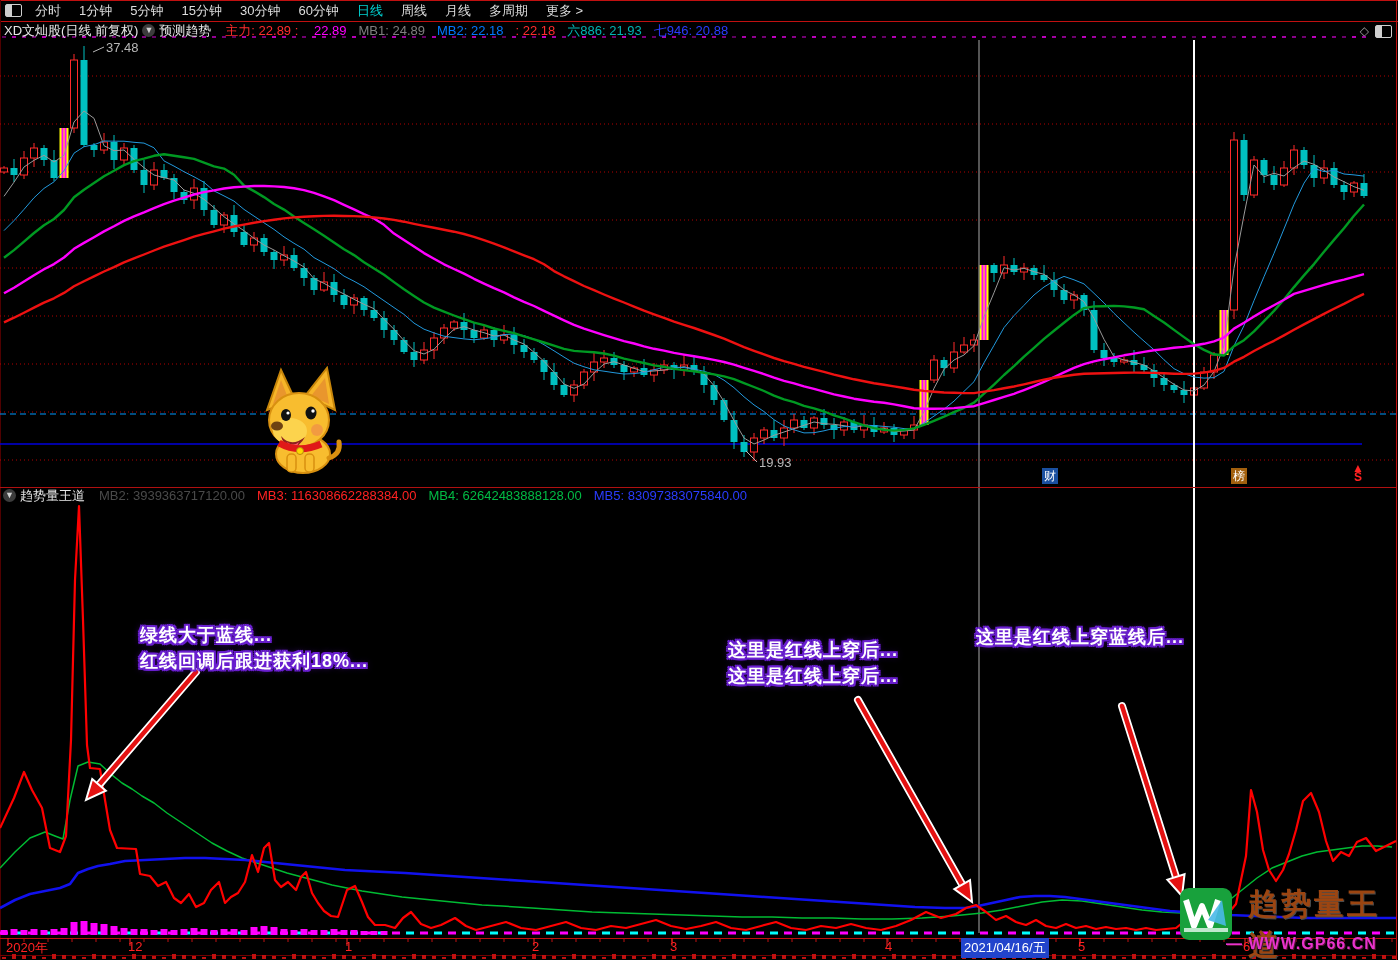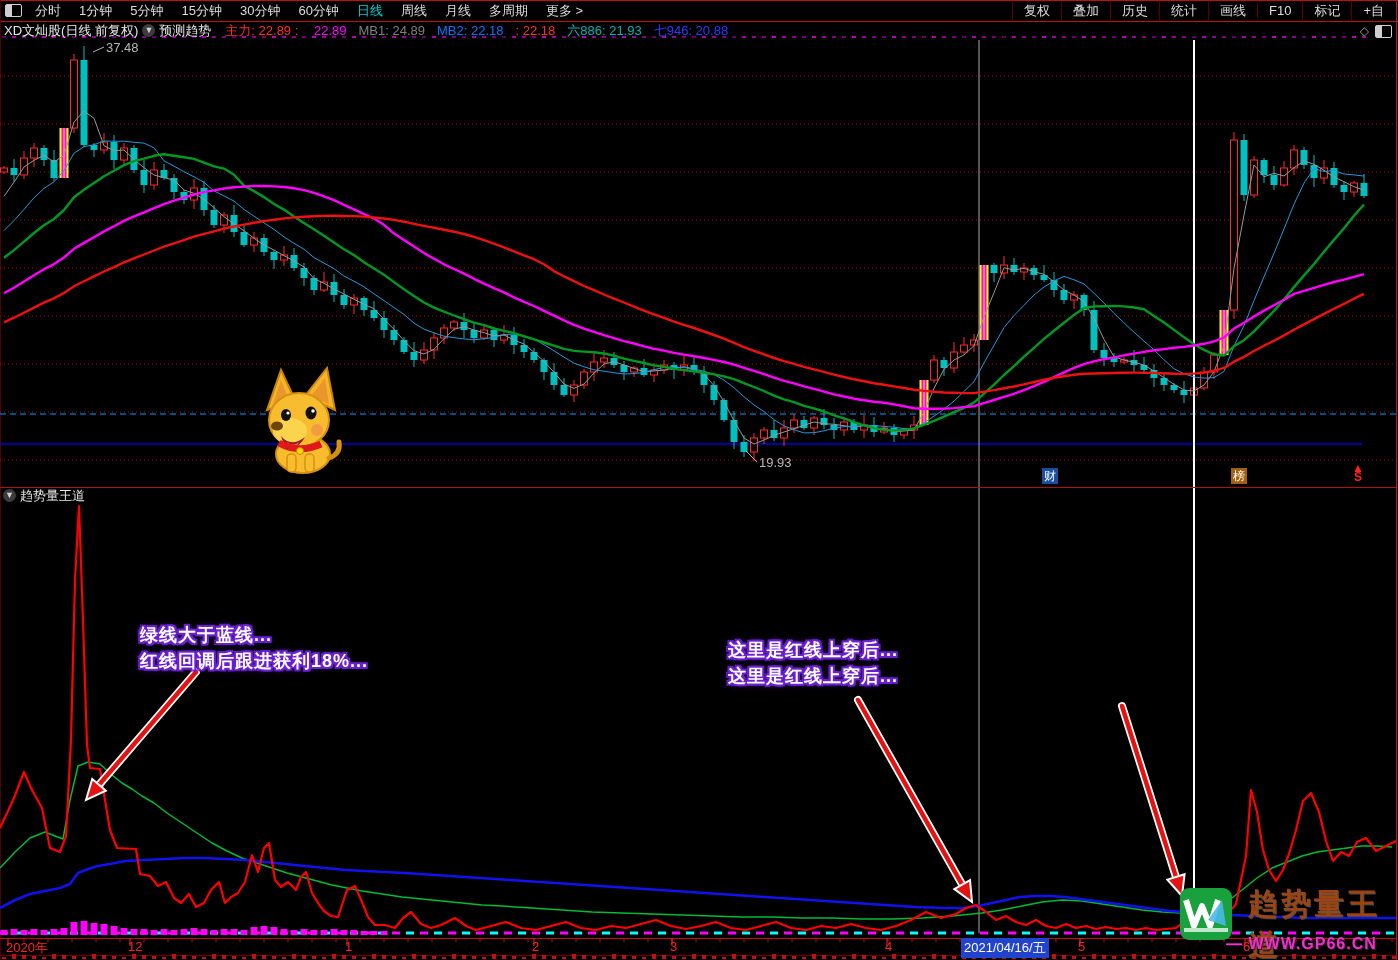"复权" div { html: <div> <span>复权</span> <span>叠加</span> <span>历史</span> <span>统计</span> <span>画线</span> <span>F10</span> <span>标记</span> <span>+自</span> </div> -> none }
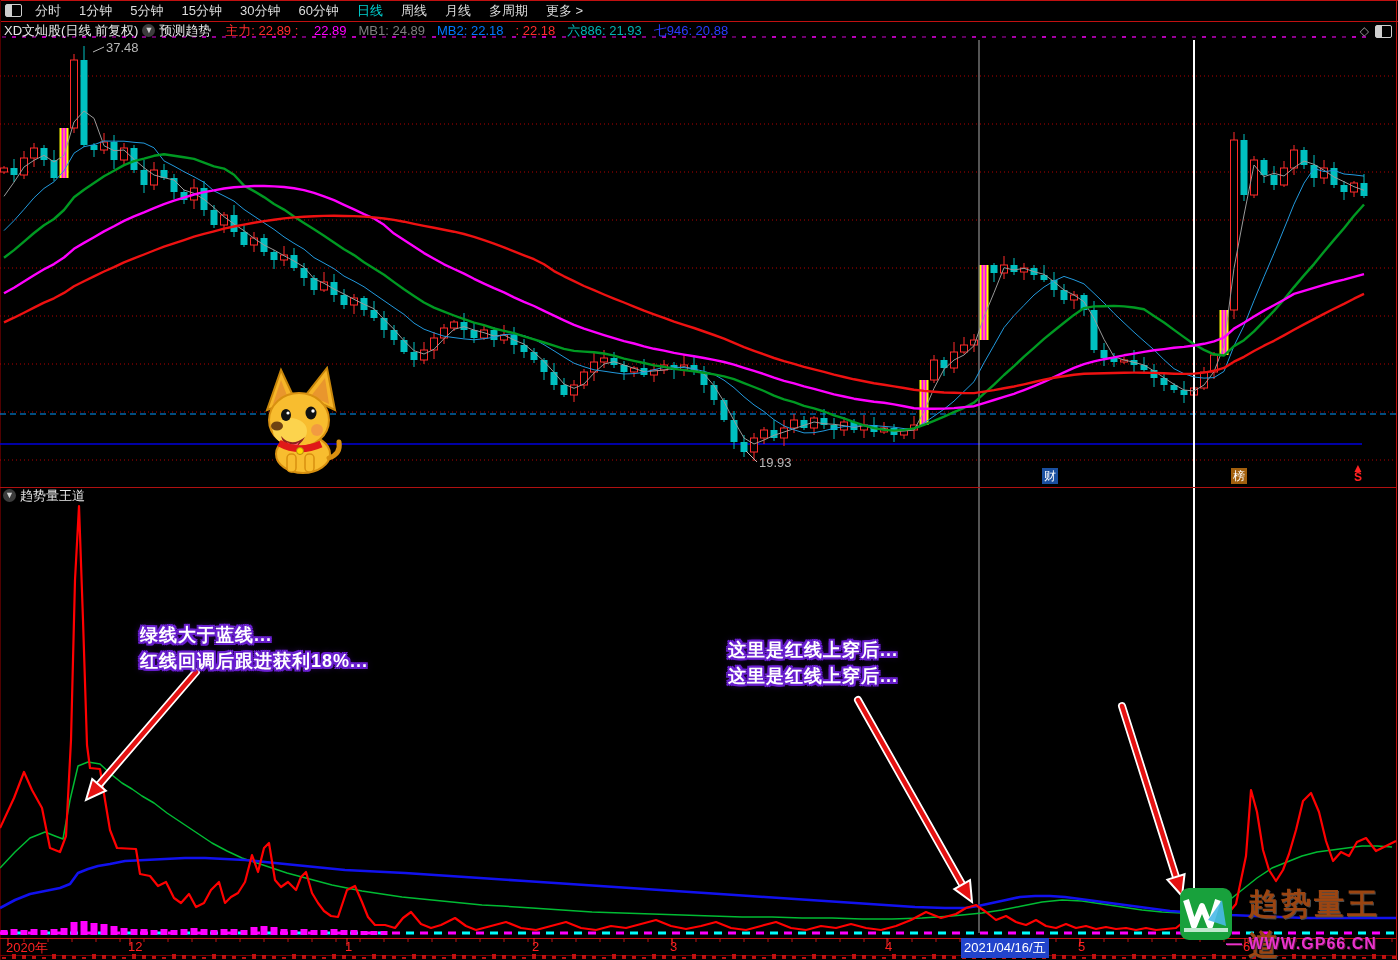"MB2: 3939363717120.00 MB3:" span { html: none -> <span><span>MB2: 3939363717120.00</span><span>MB3: 116308662288384.00</span><span>MB4: 62642483888128.00</span><span>MB5: 83097383075840.00</span></span> }
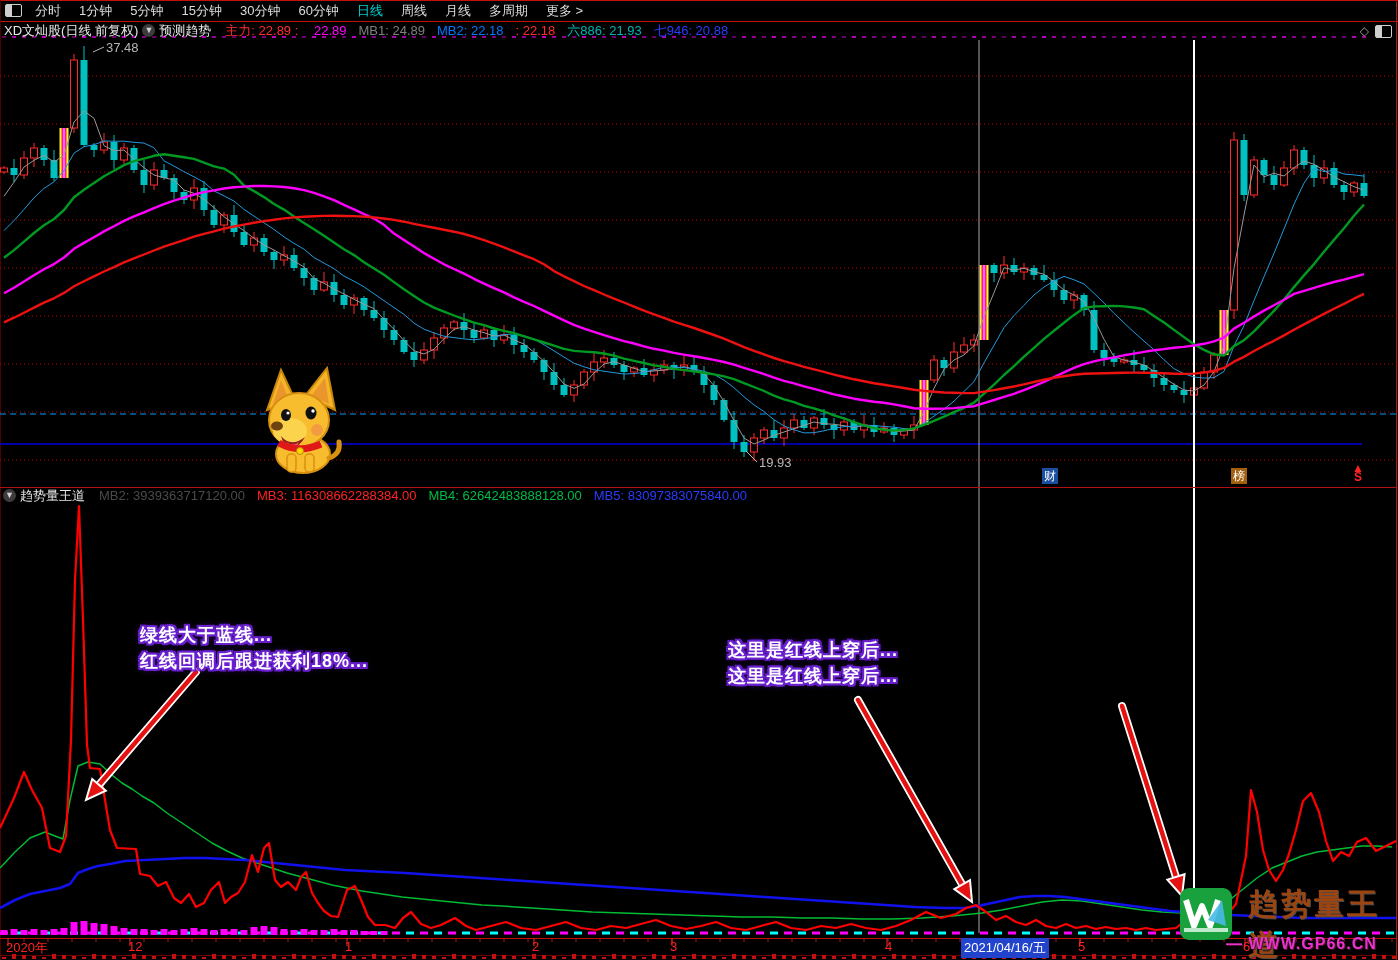"这里是红线上穿蓝线后..." div { html: none -> <div>这里是红线上穿蓝线后...</div> }
